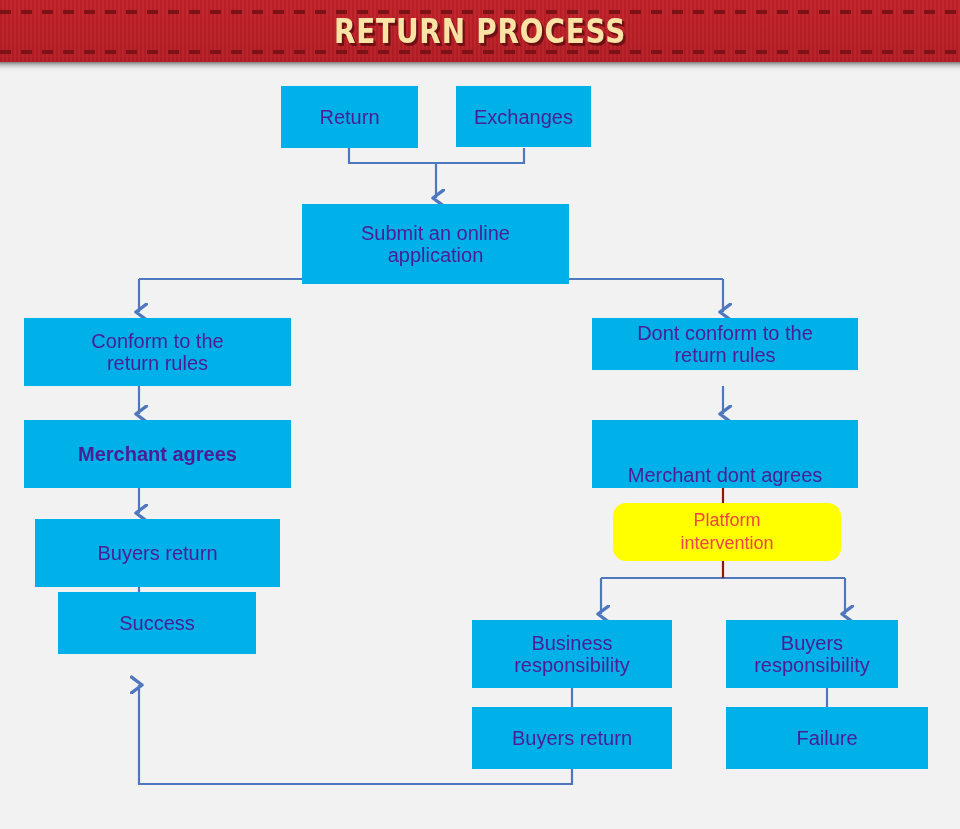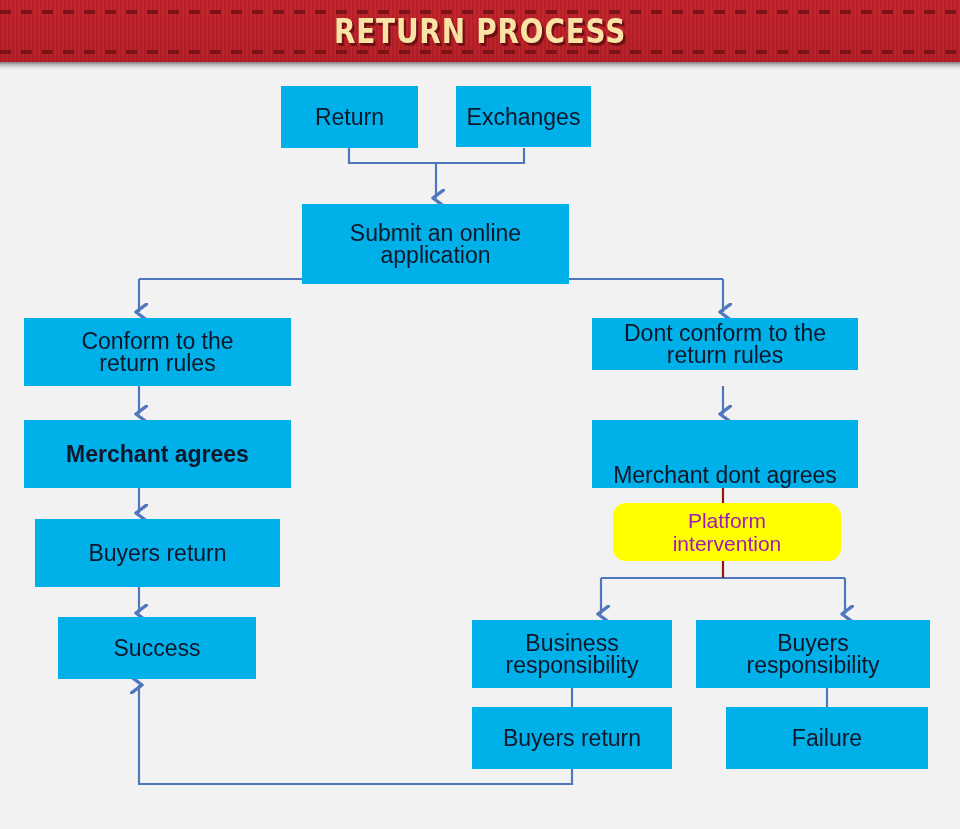"Return" .node { color: #0f172a -> #4c1d95; font-size: 23px -> 20px }
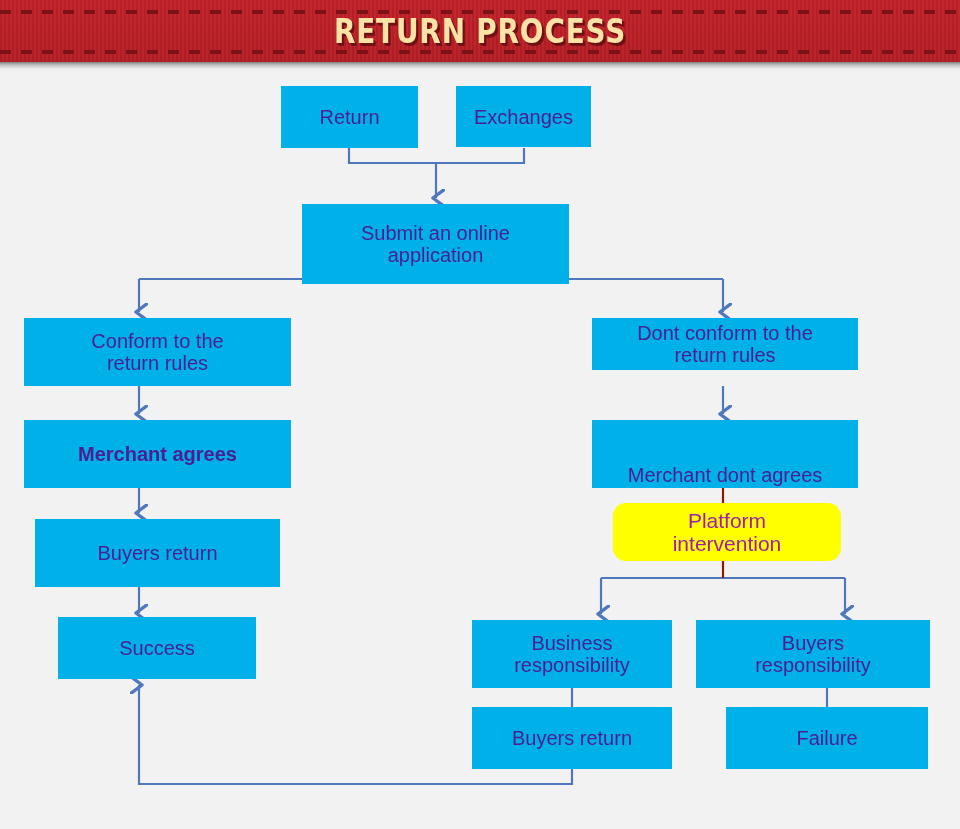"Platform" .node.yellow { color: #a21caf -> #ef4444; font-size: 21px -> 18px }
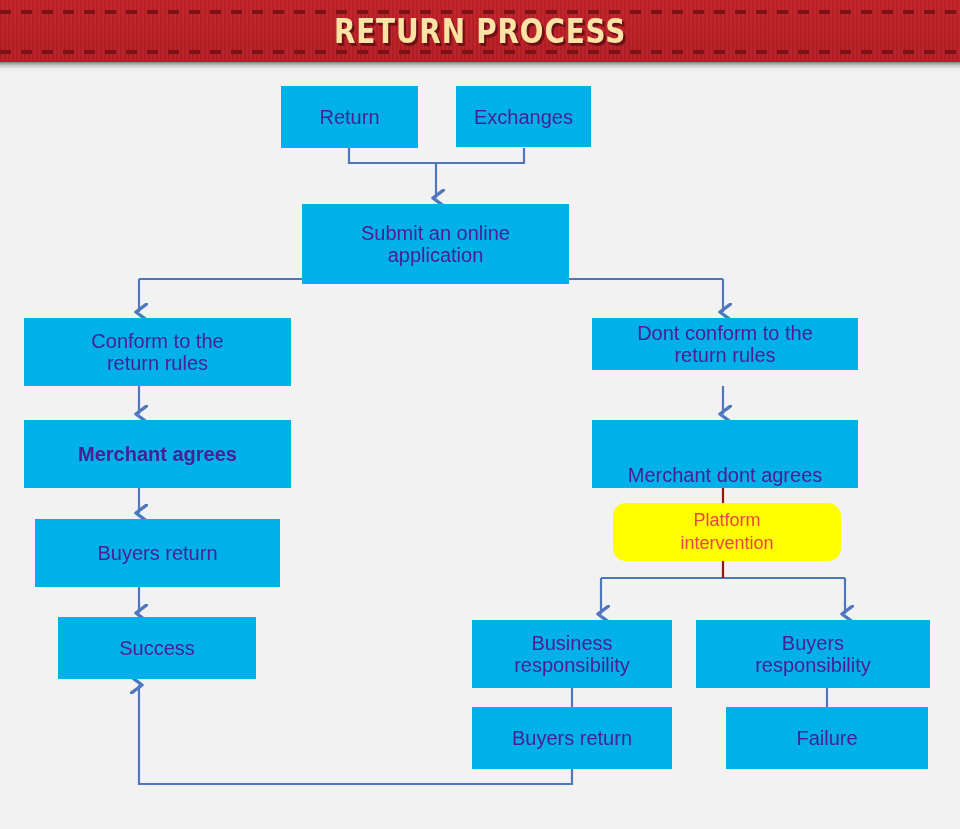"Success" div.node { top: 555px -> 530px }
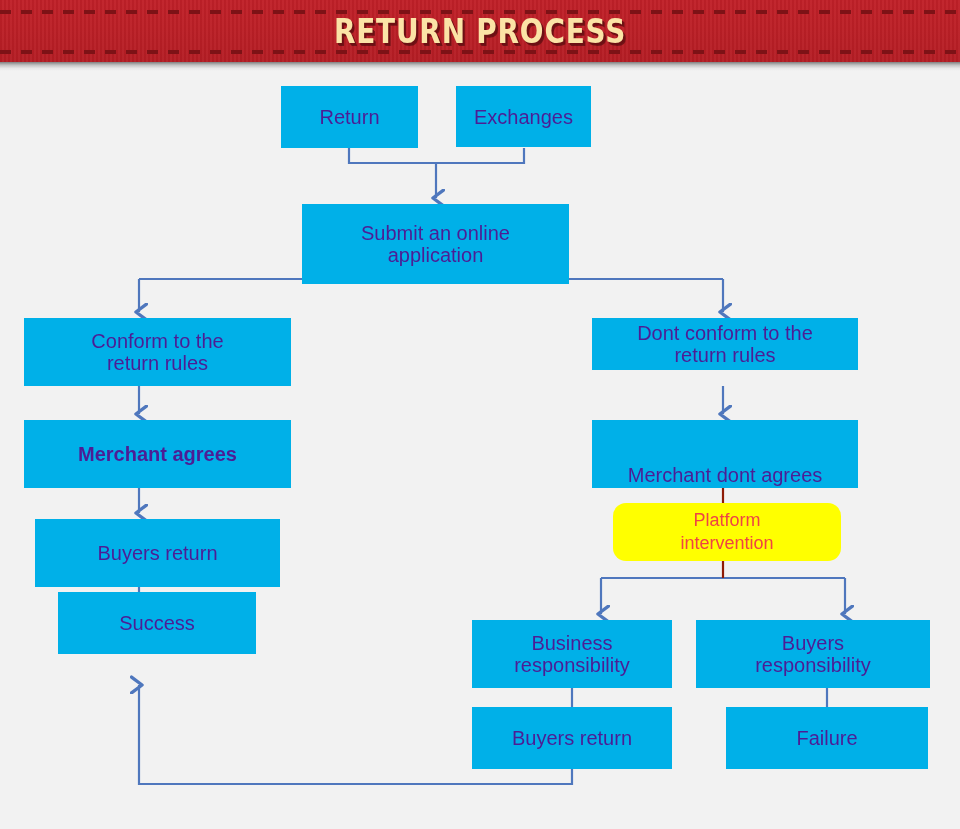"Buyers" div.node { left: 696px -> 726px; width: 234px -> 172px }
